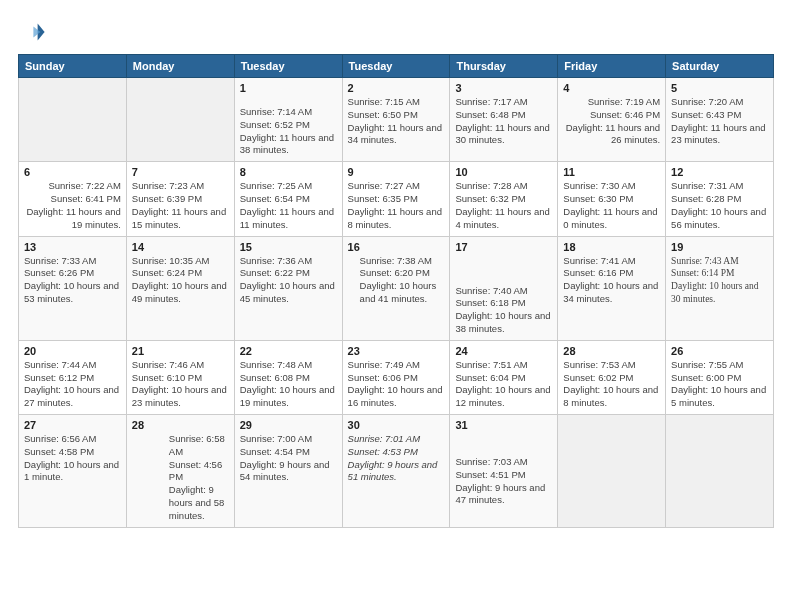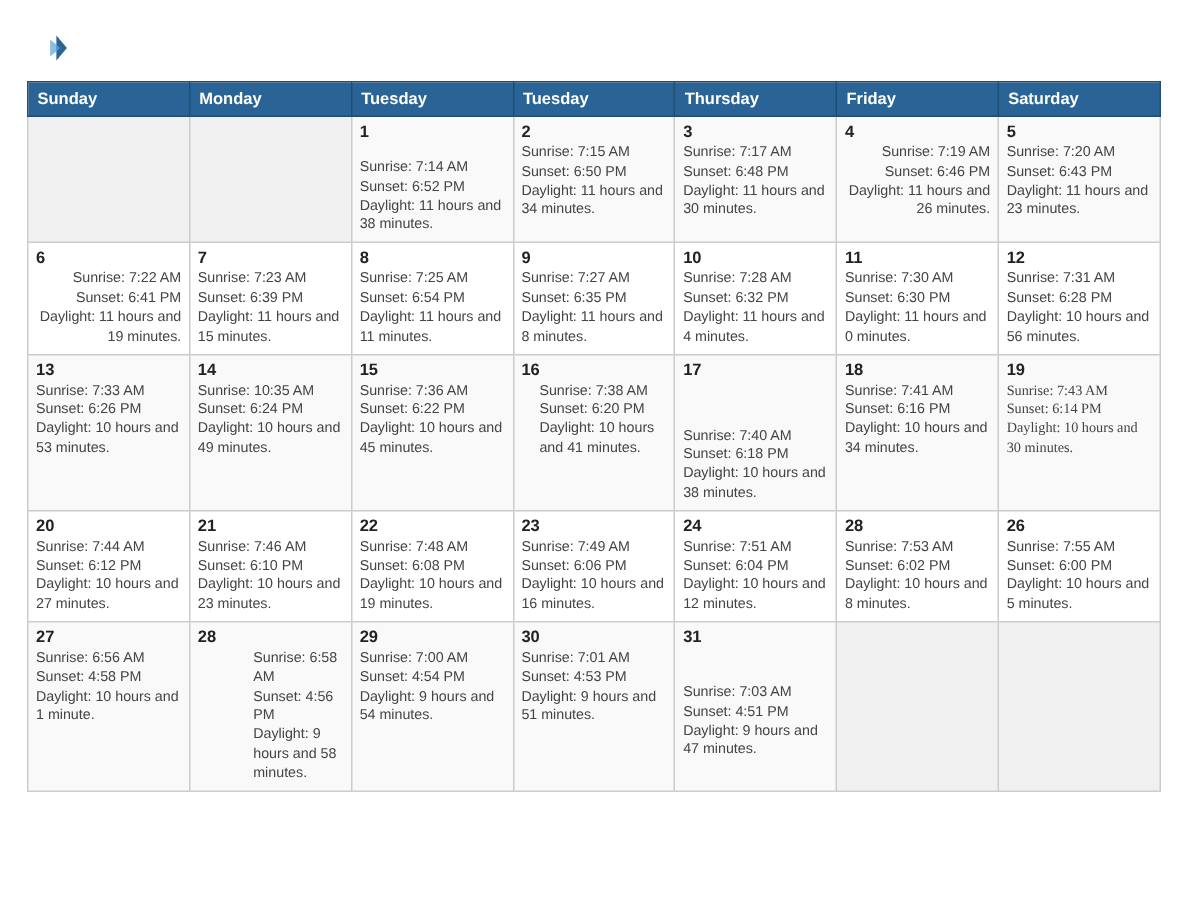"Sunrise: 7:01 AM" div.day-info { font-style: none -> italic }
